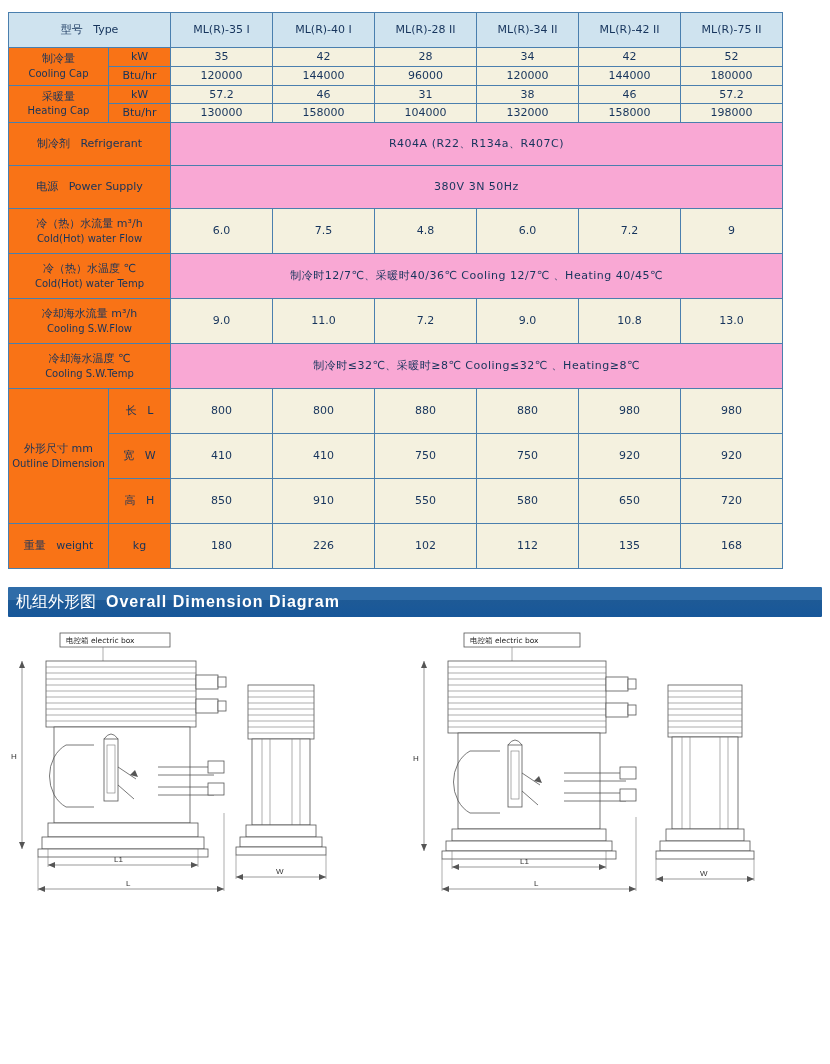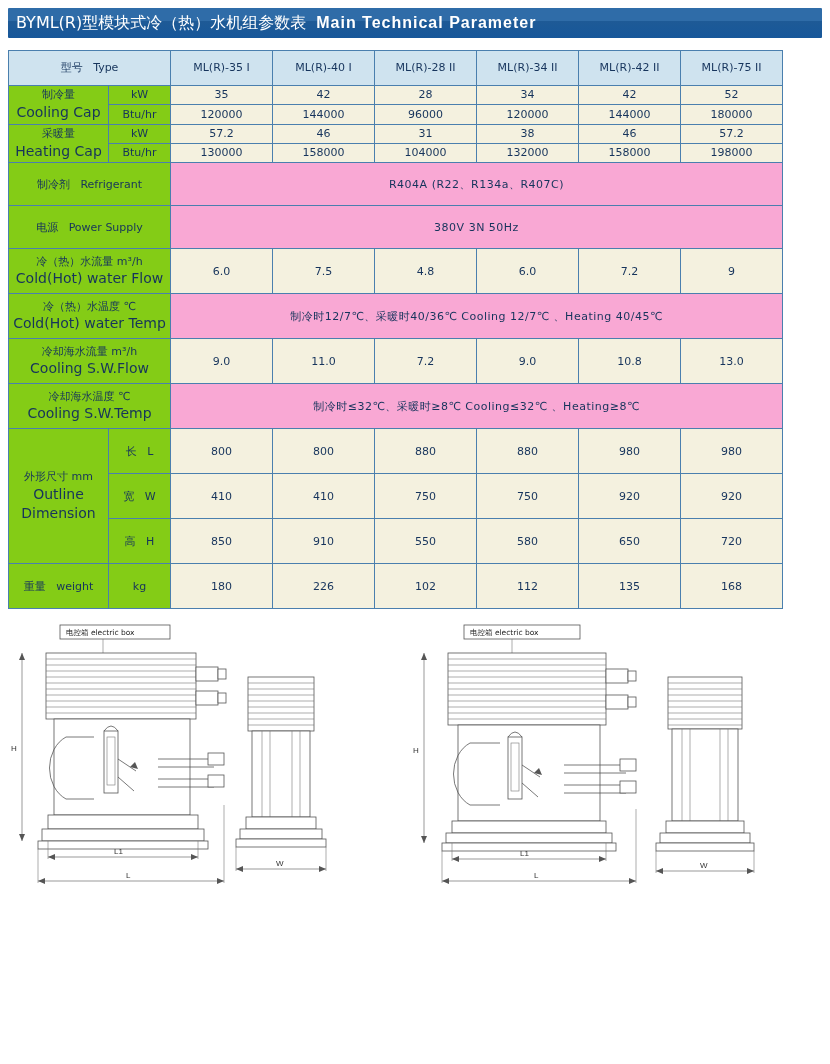"BYML(R)型模块式冷（热）水机组参数表" div.band-wrap { html: <div> <div> <span>BYML(R)型模块式冷（热）水机组参数表</span> <span>Main Technical Parameter</span> </div> </div> -> none }
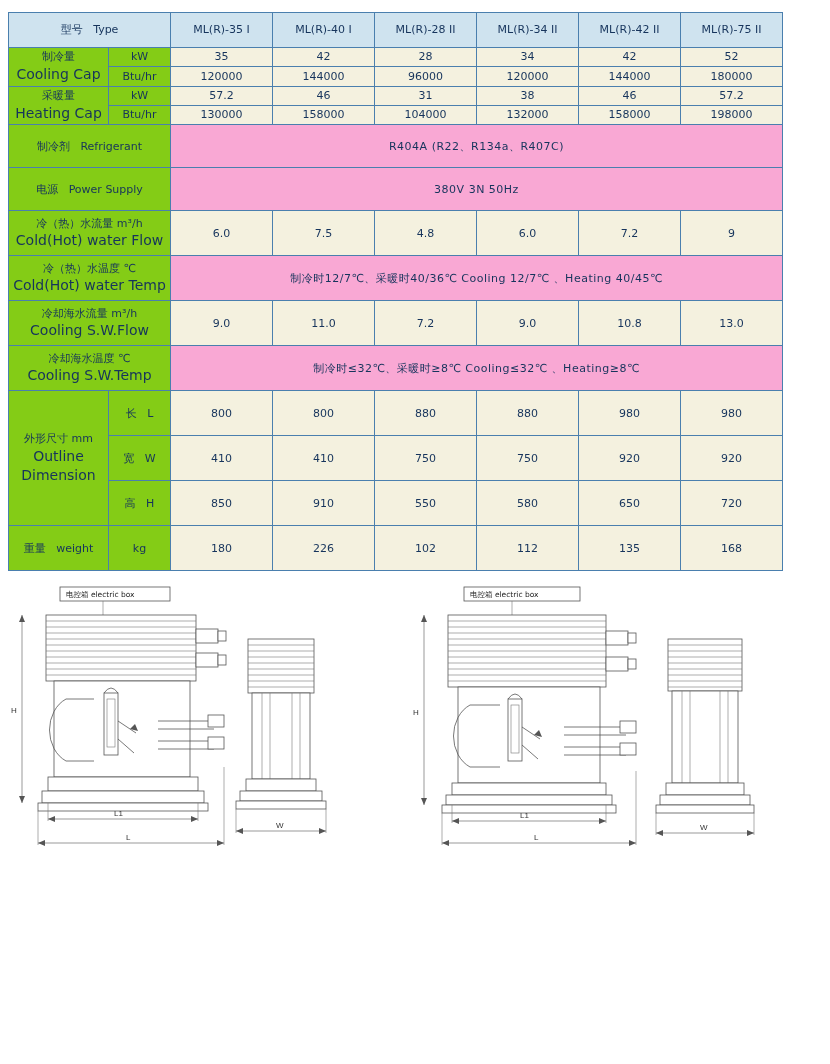"制冷量" td.lbl { background: #84cc16 -> #f97316 }
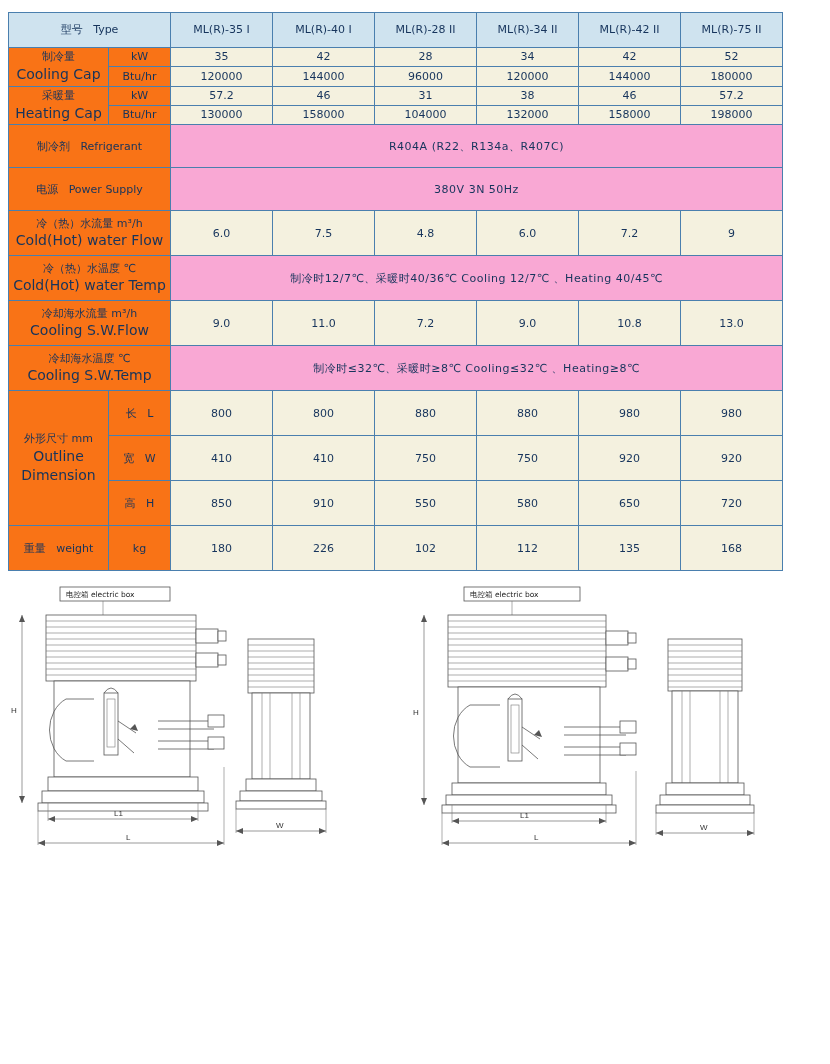"Cooling Cap" .en-s { font-size: 14px -> 10px }
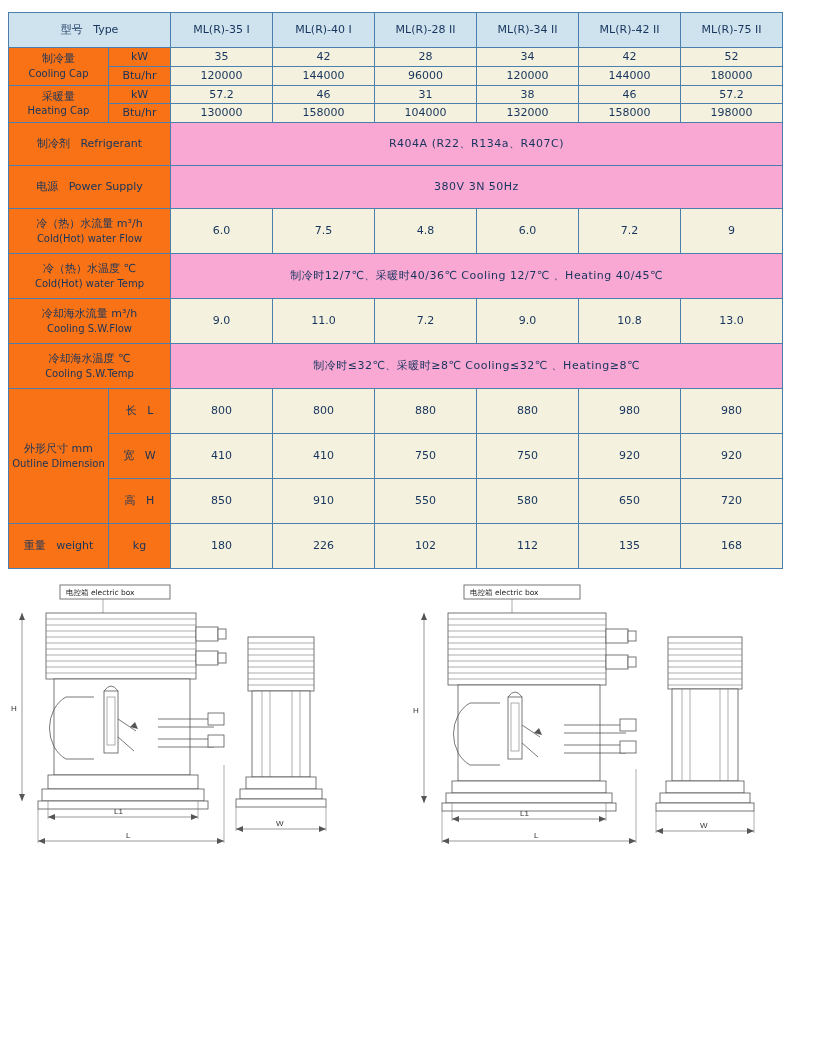"机组外形图" div.band-wrap { html: none -> <div> <div> <span>机组外形图</span> <span>Overall Dimension Diagram</span> </div> </div> }
